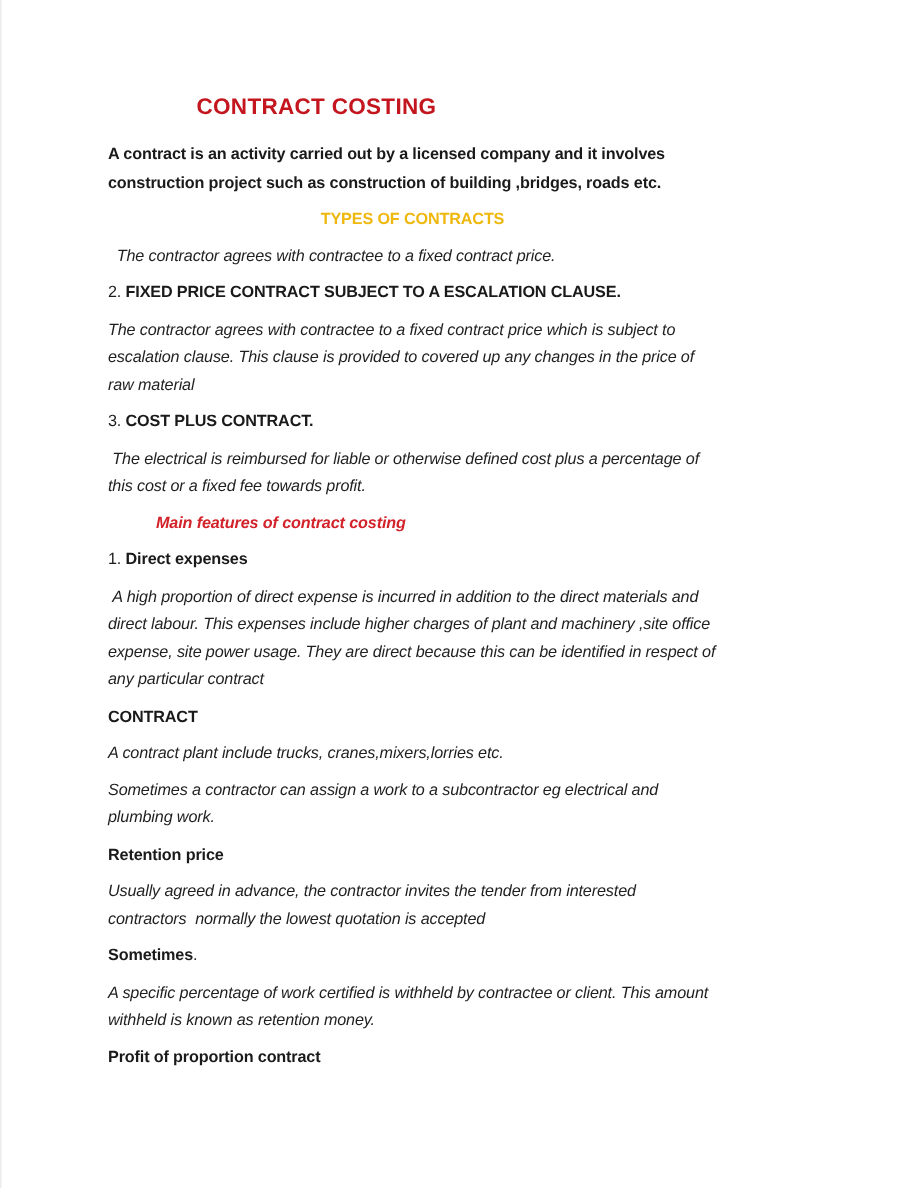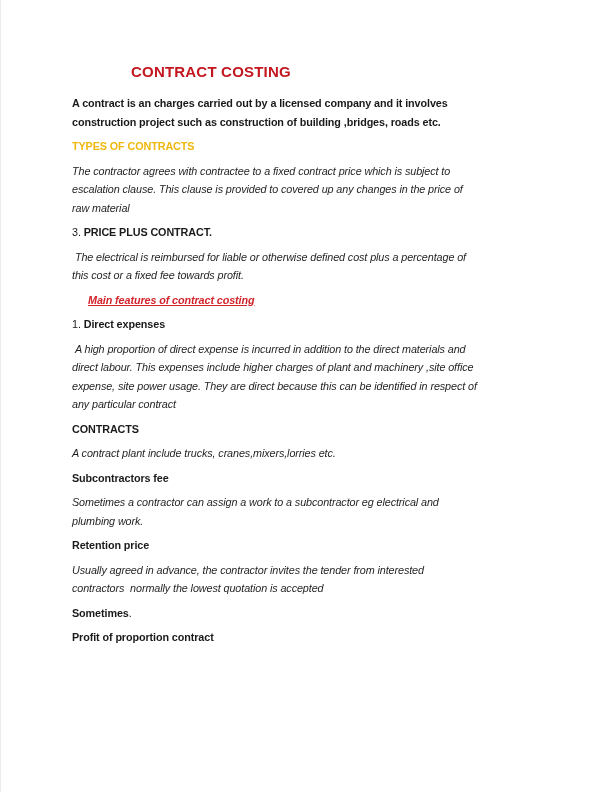"A contract is an charges" p.intro { text: charges -> activity }
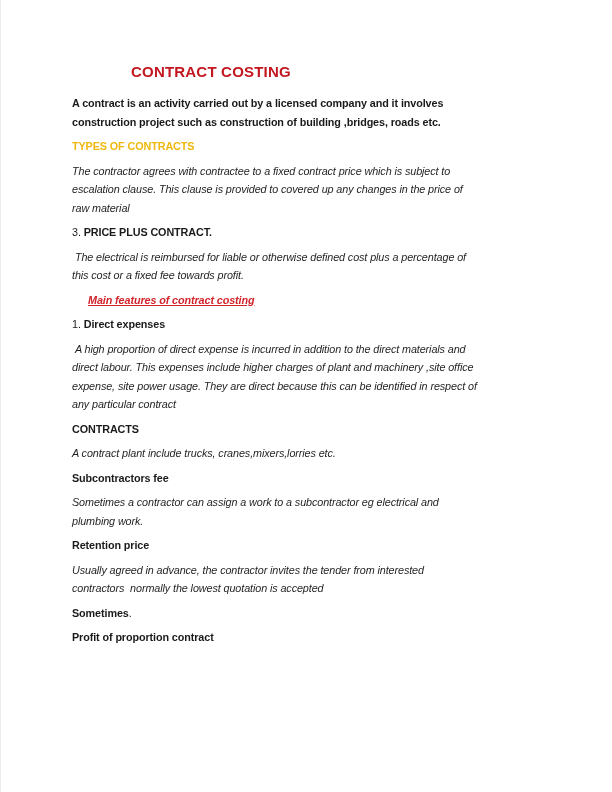"TYPES OF CONTRACTS" .types-heading { text-align: none -> center }
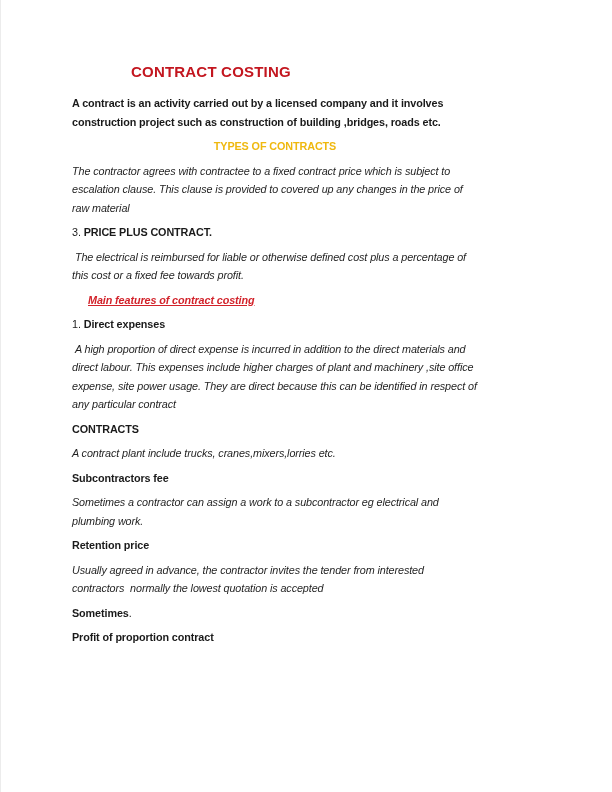"The contractor agrees with contractee to a fixed contract price." p.i { html: none -> <p> The contractor agrees with contractee to a fixed contract price.</p> }
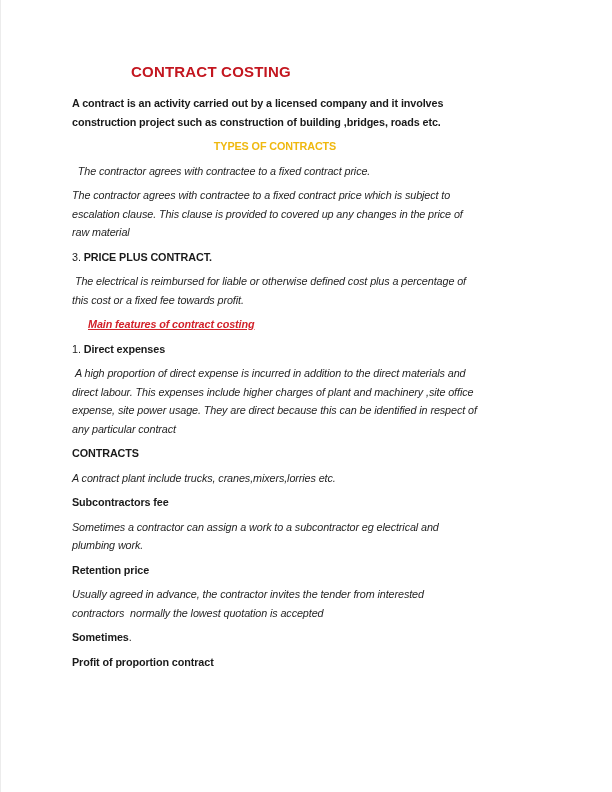"2. FIXED PRICE CONTRACT SUBJECT" p.h { html: none -> <p><span>2. </span><span>FIXED PRICE CONTRACT SUBJECT TO A ESCALATION CLAUSE.</span></p> }
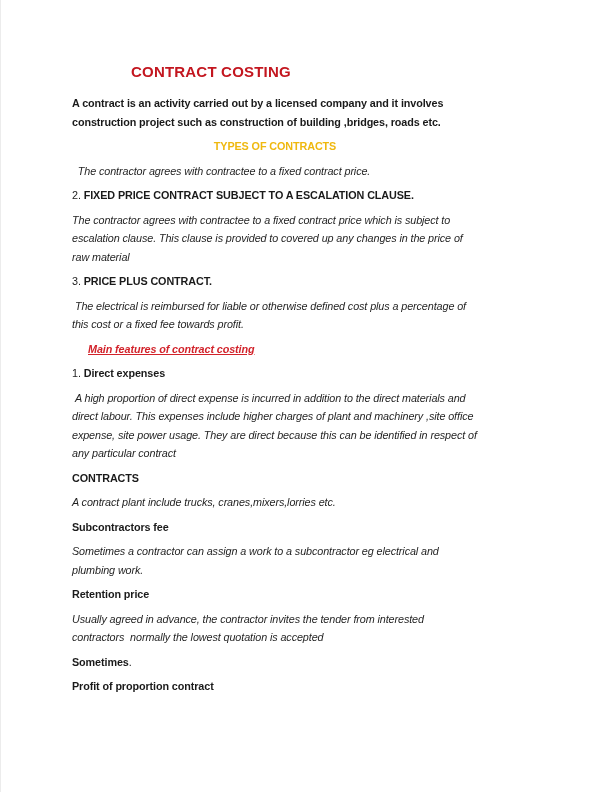"PRICE PLUS CONTRACT." span.b { text: PRICE -> COST }
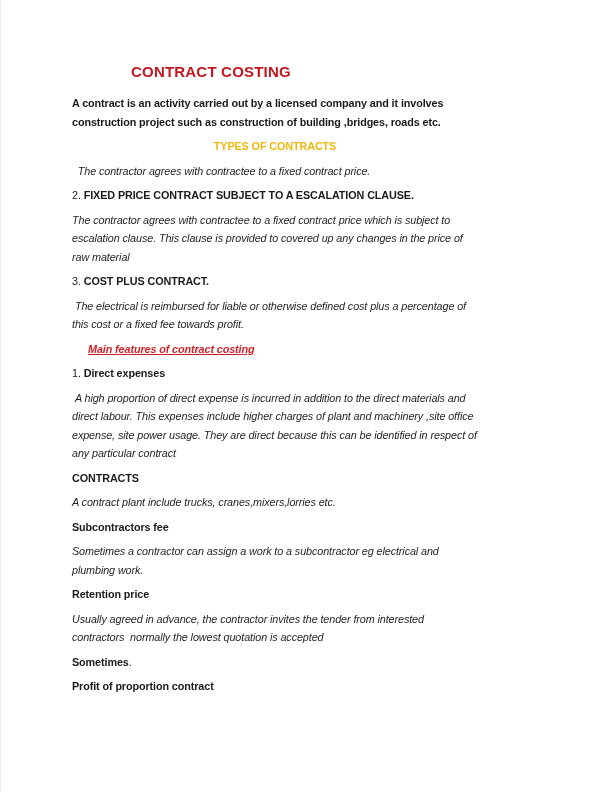"Main features of contract costing" .features-heading { margin-left: 16px -> 32px; text-decoration: underline -> none }
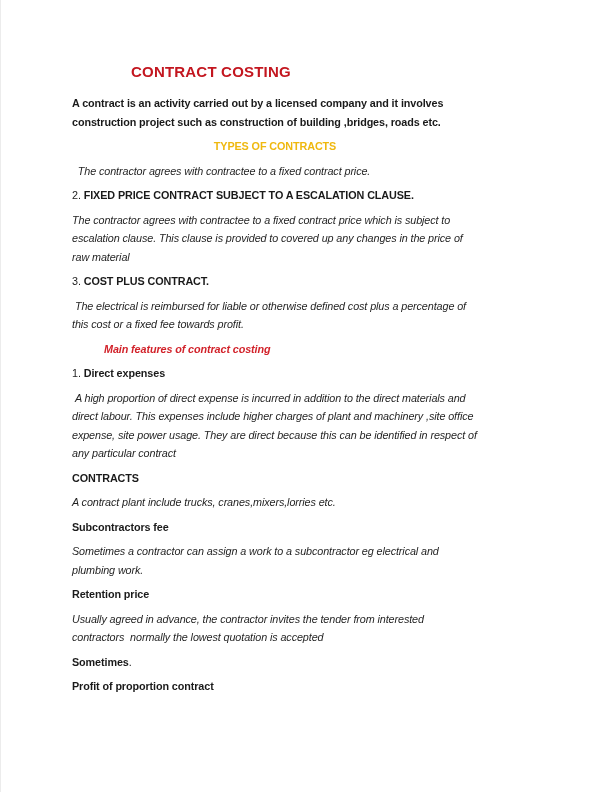"CONTRACTS" span.b { text: CONTRACTS -> CONTRACT }
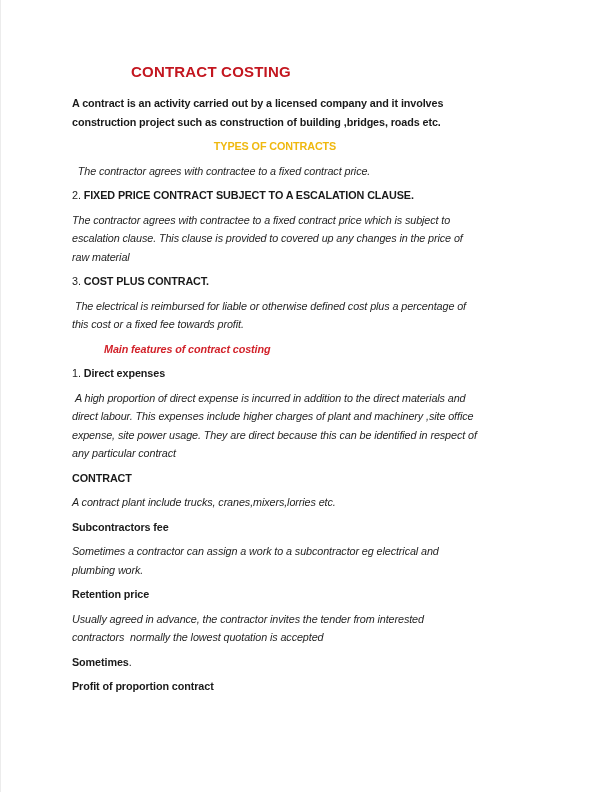"Subcontractors fee" p.h { html: <p><span>Subcontractors fee</span></p> -> none }
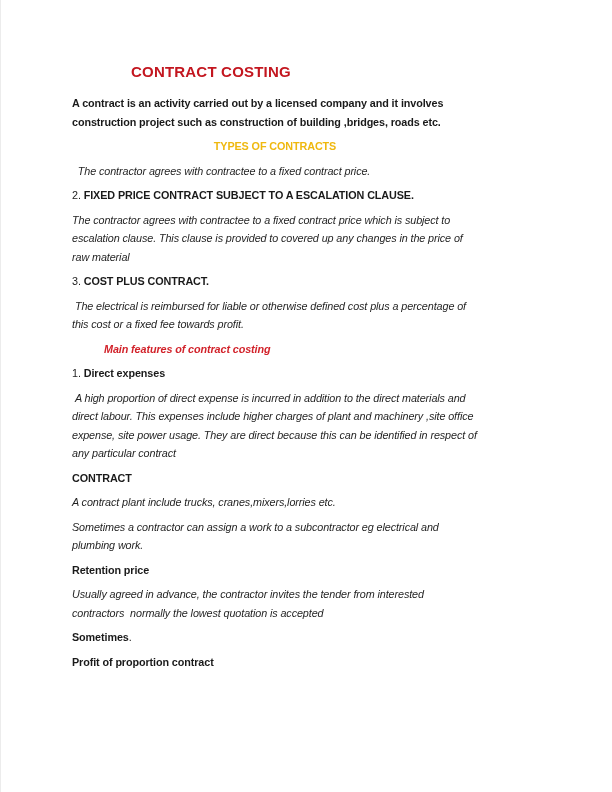"A specific percentage of work" p.i { html: none -> <p>A specific percentage of work certified is withheld by contractee or client. This amount withheld is known as retention money.</p> }
